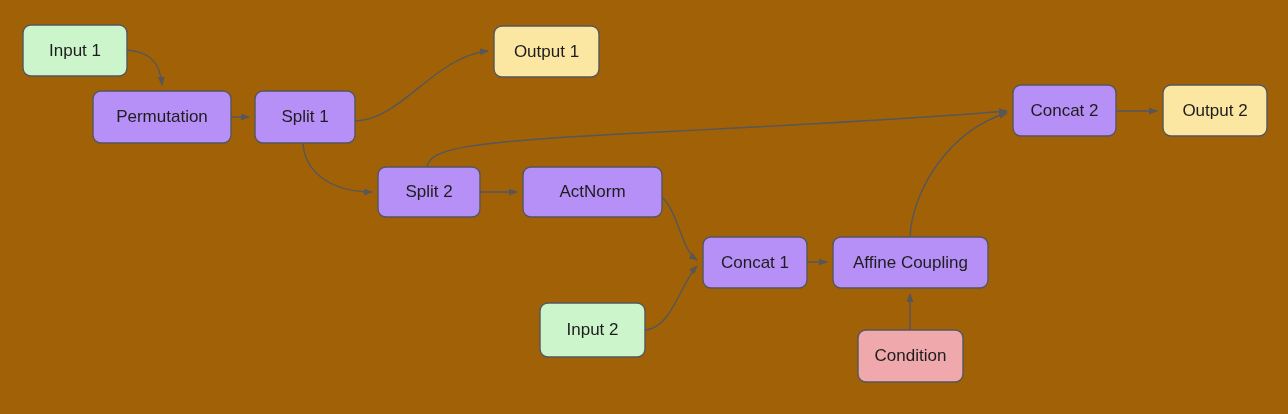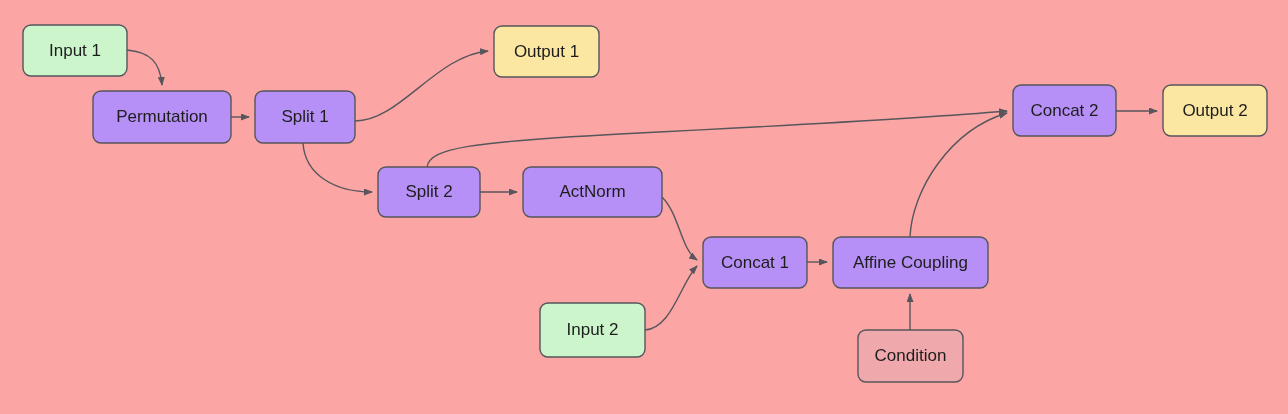"Input 1" div { background: #fca5a5 -> #a16207 }
